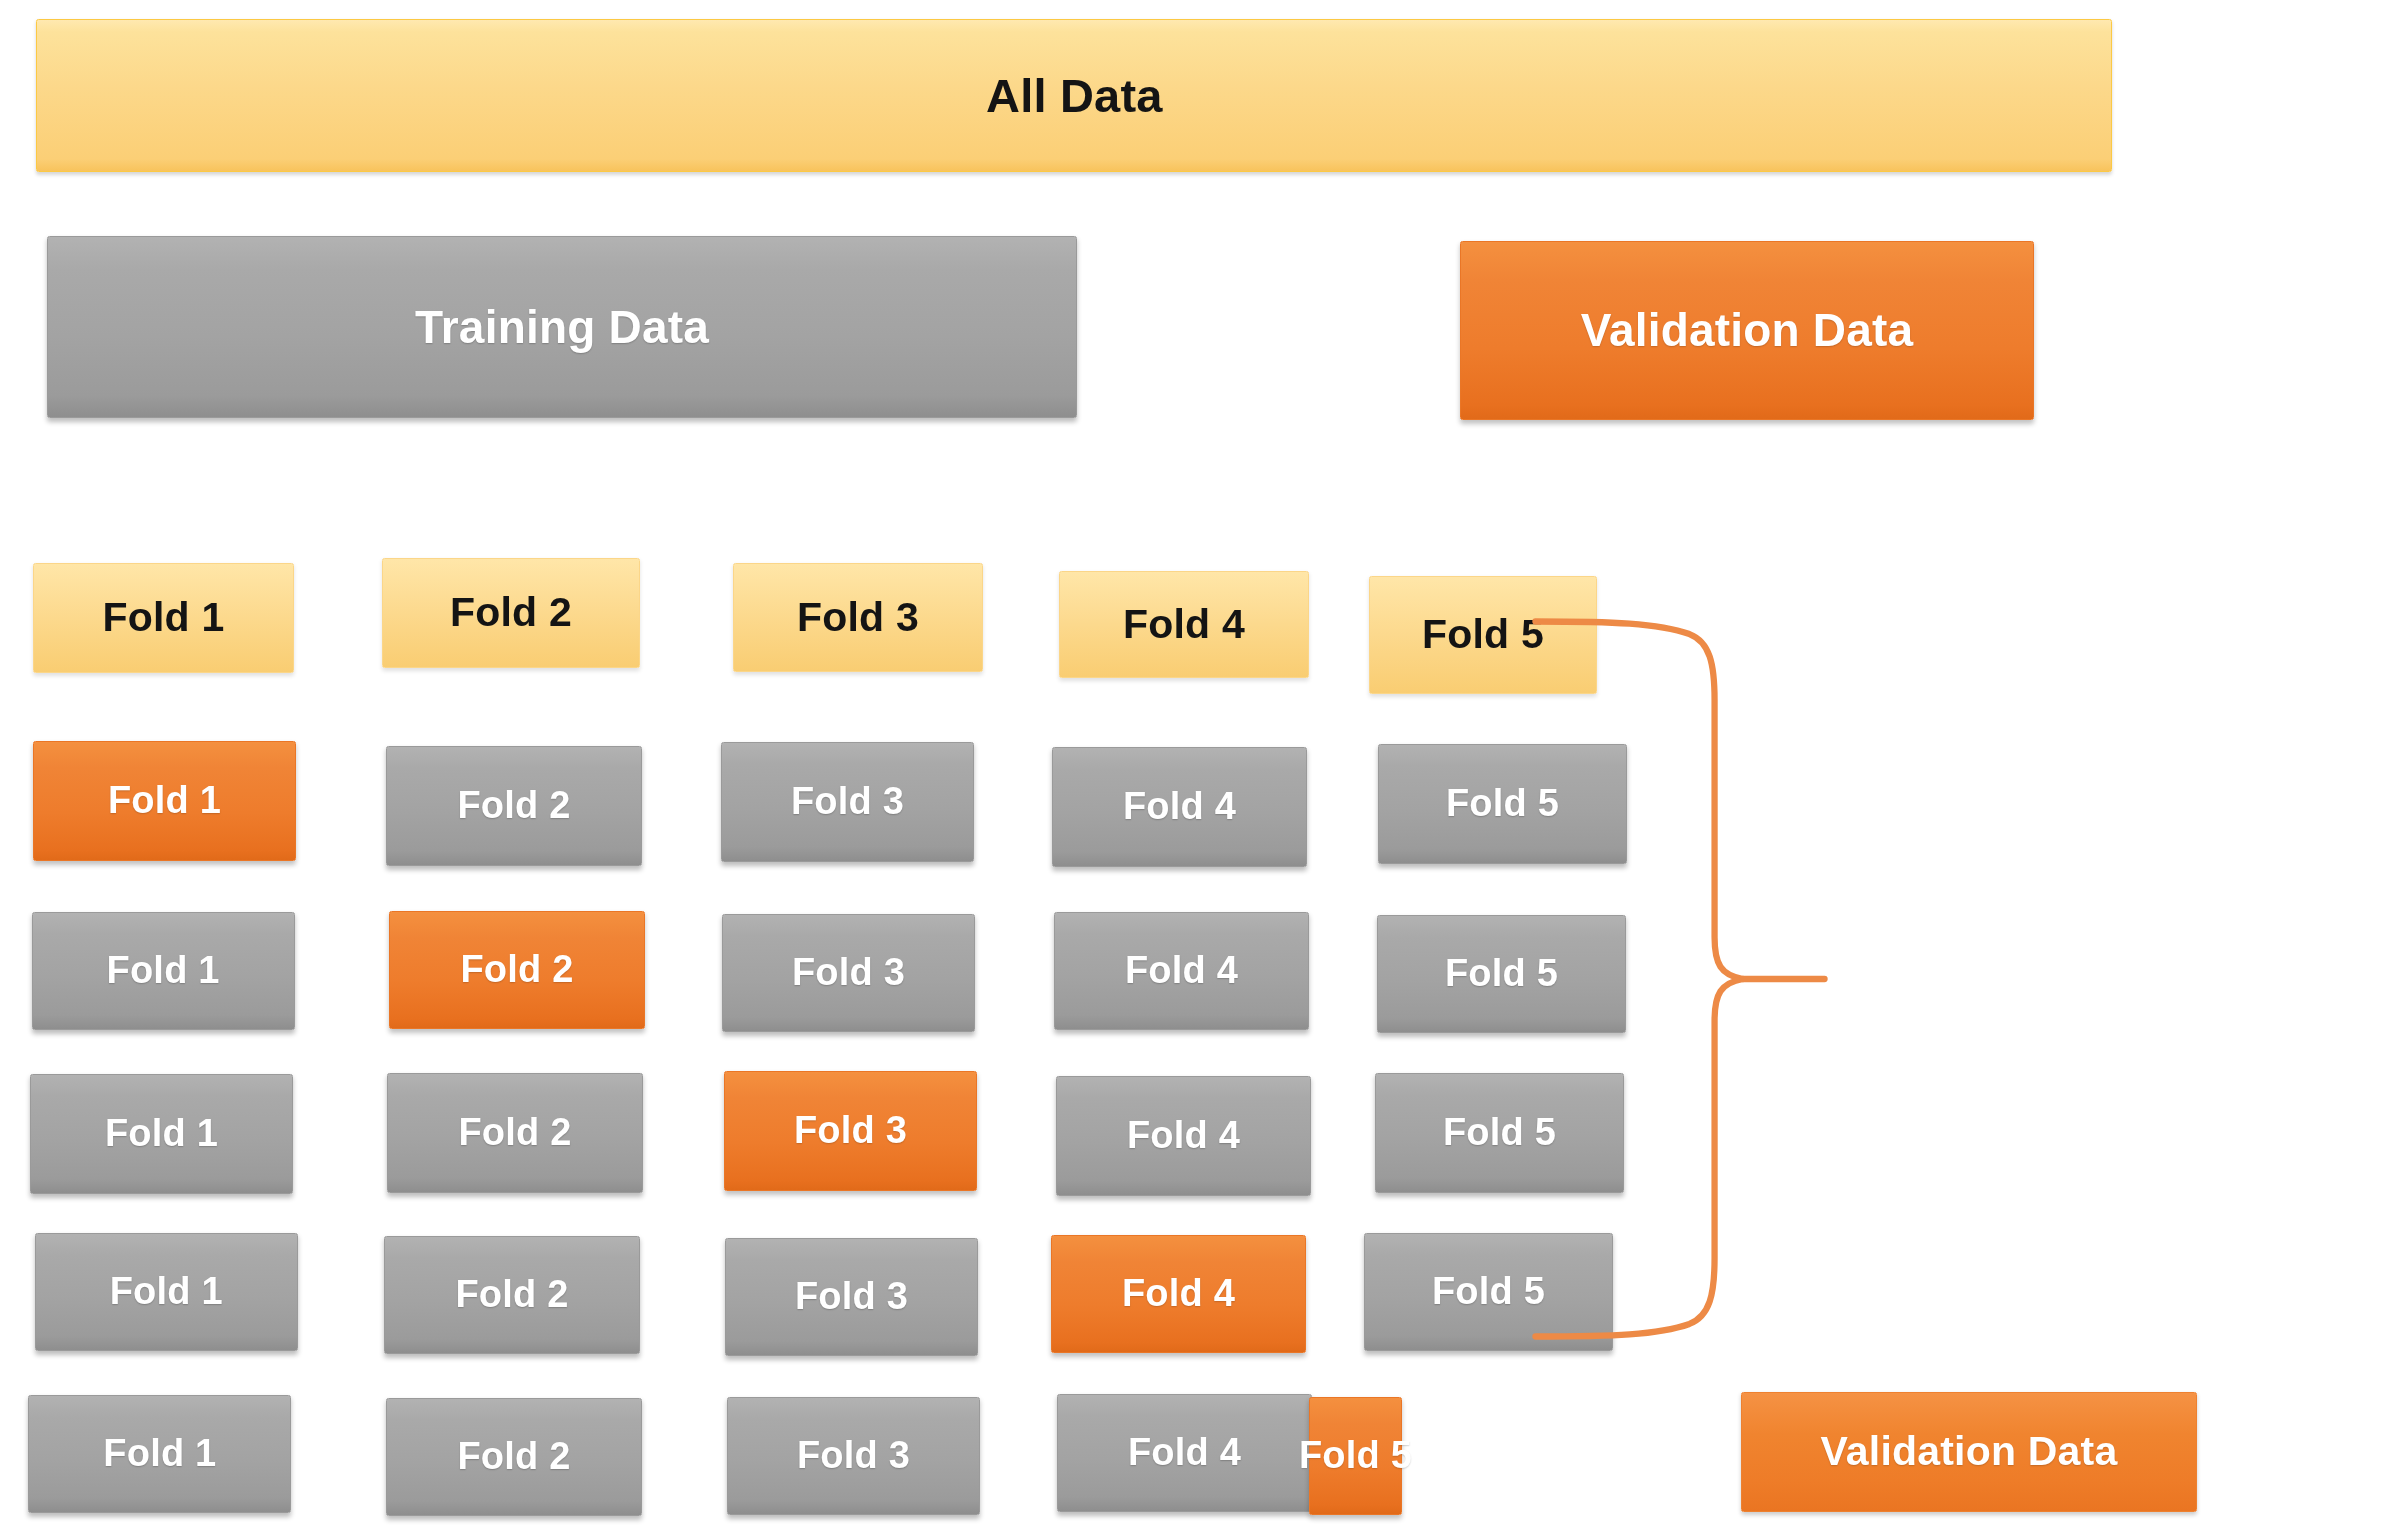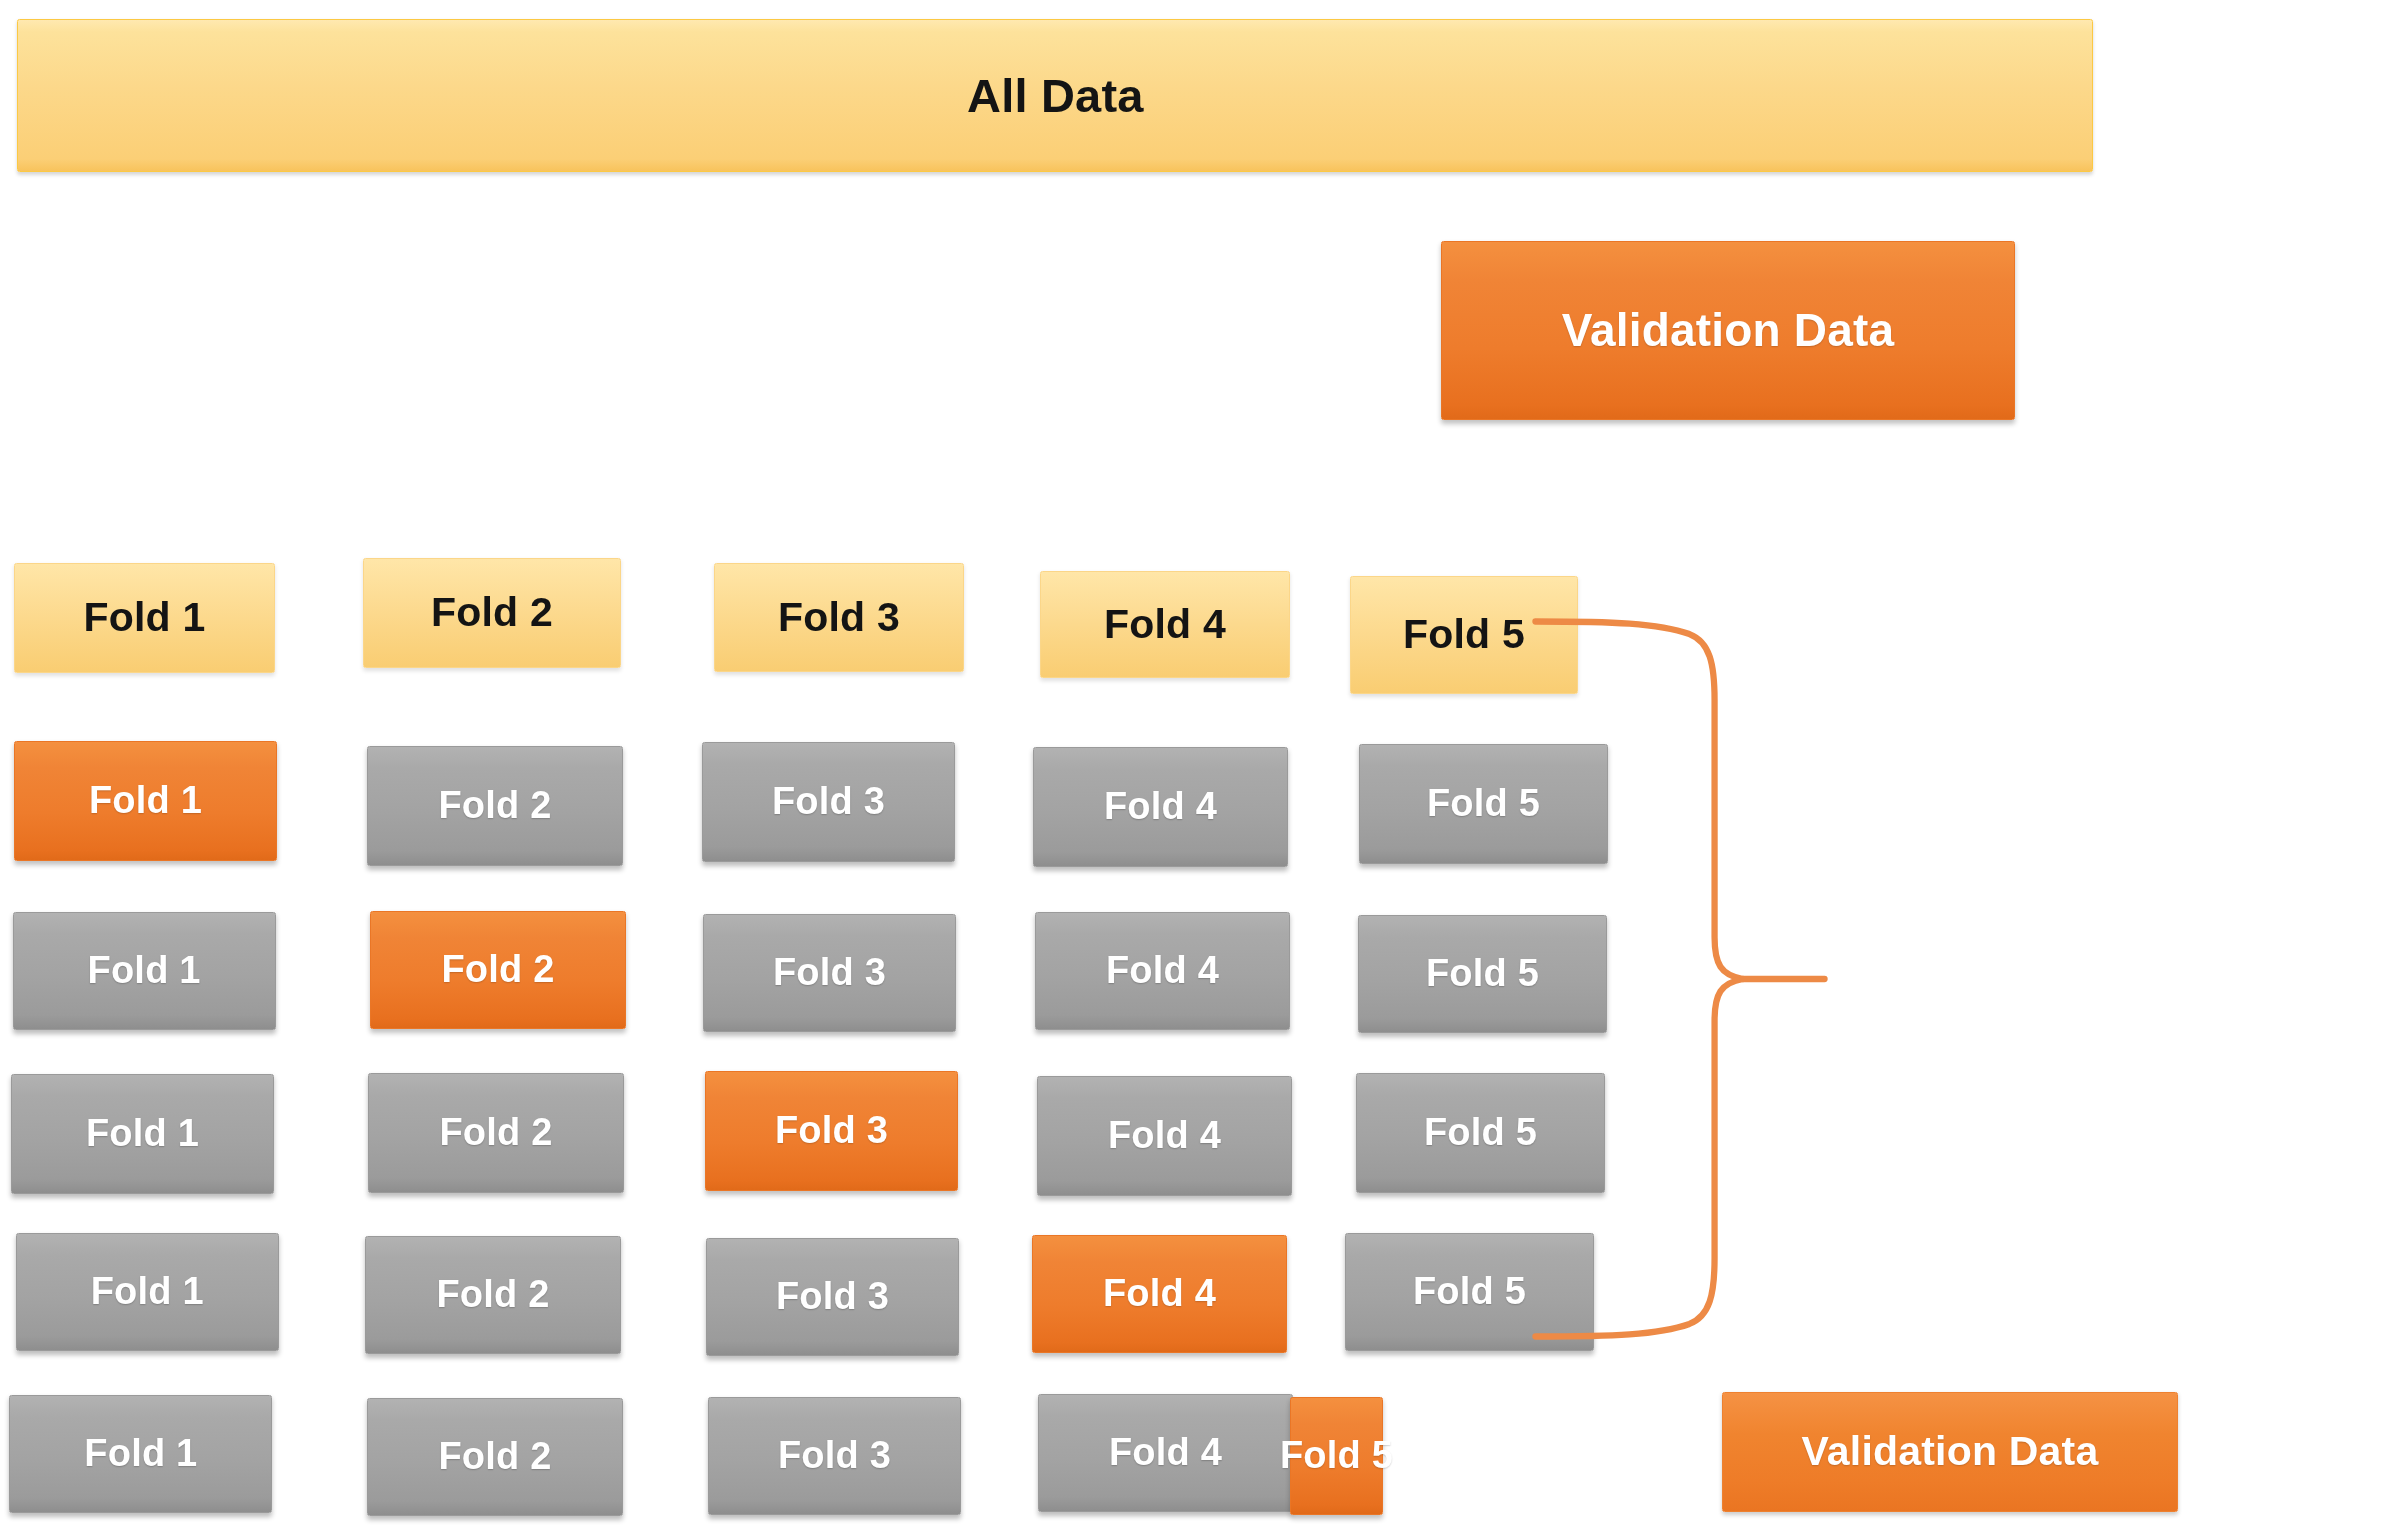"All Data" .box { margin-left: none -> 19px }
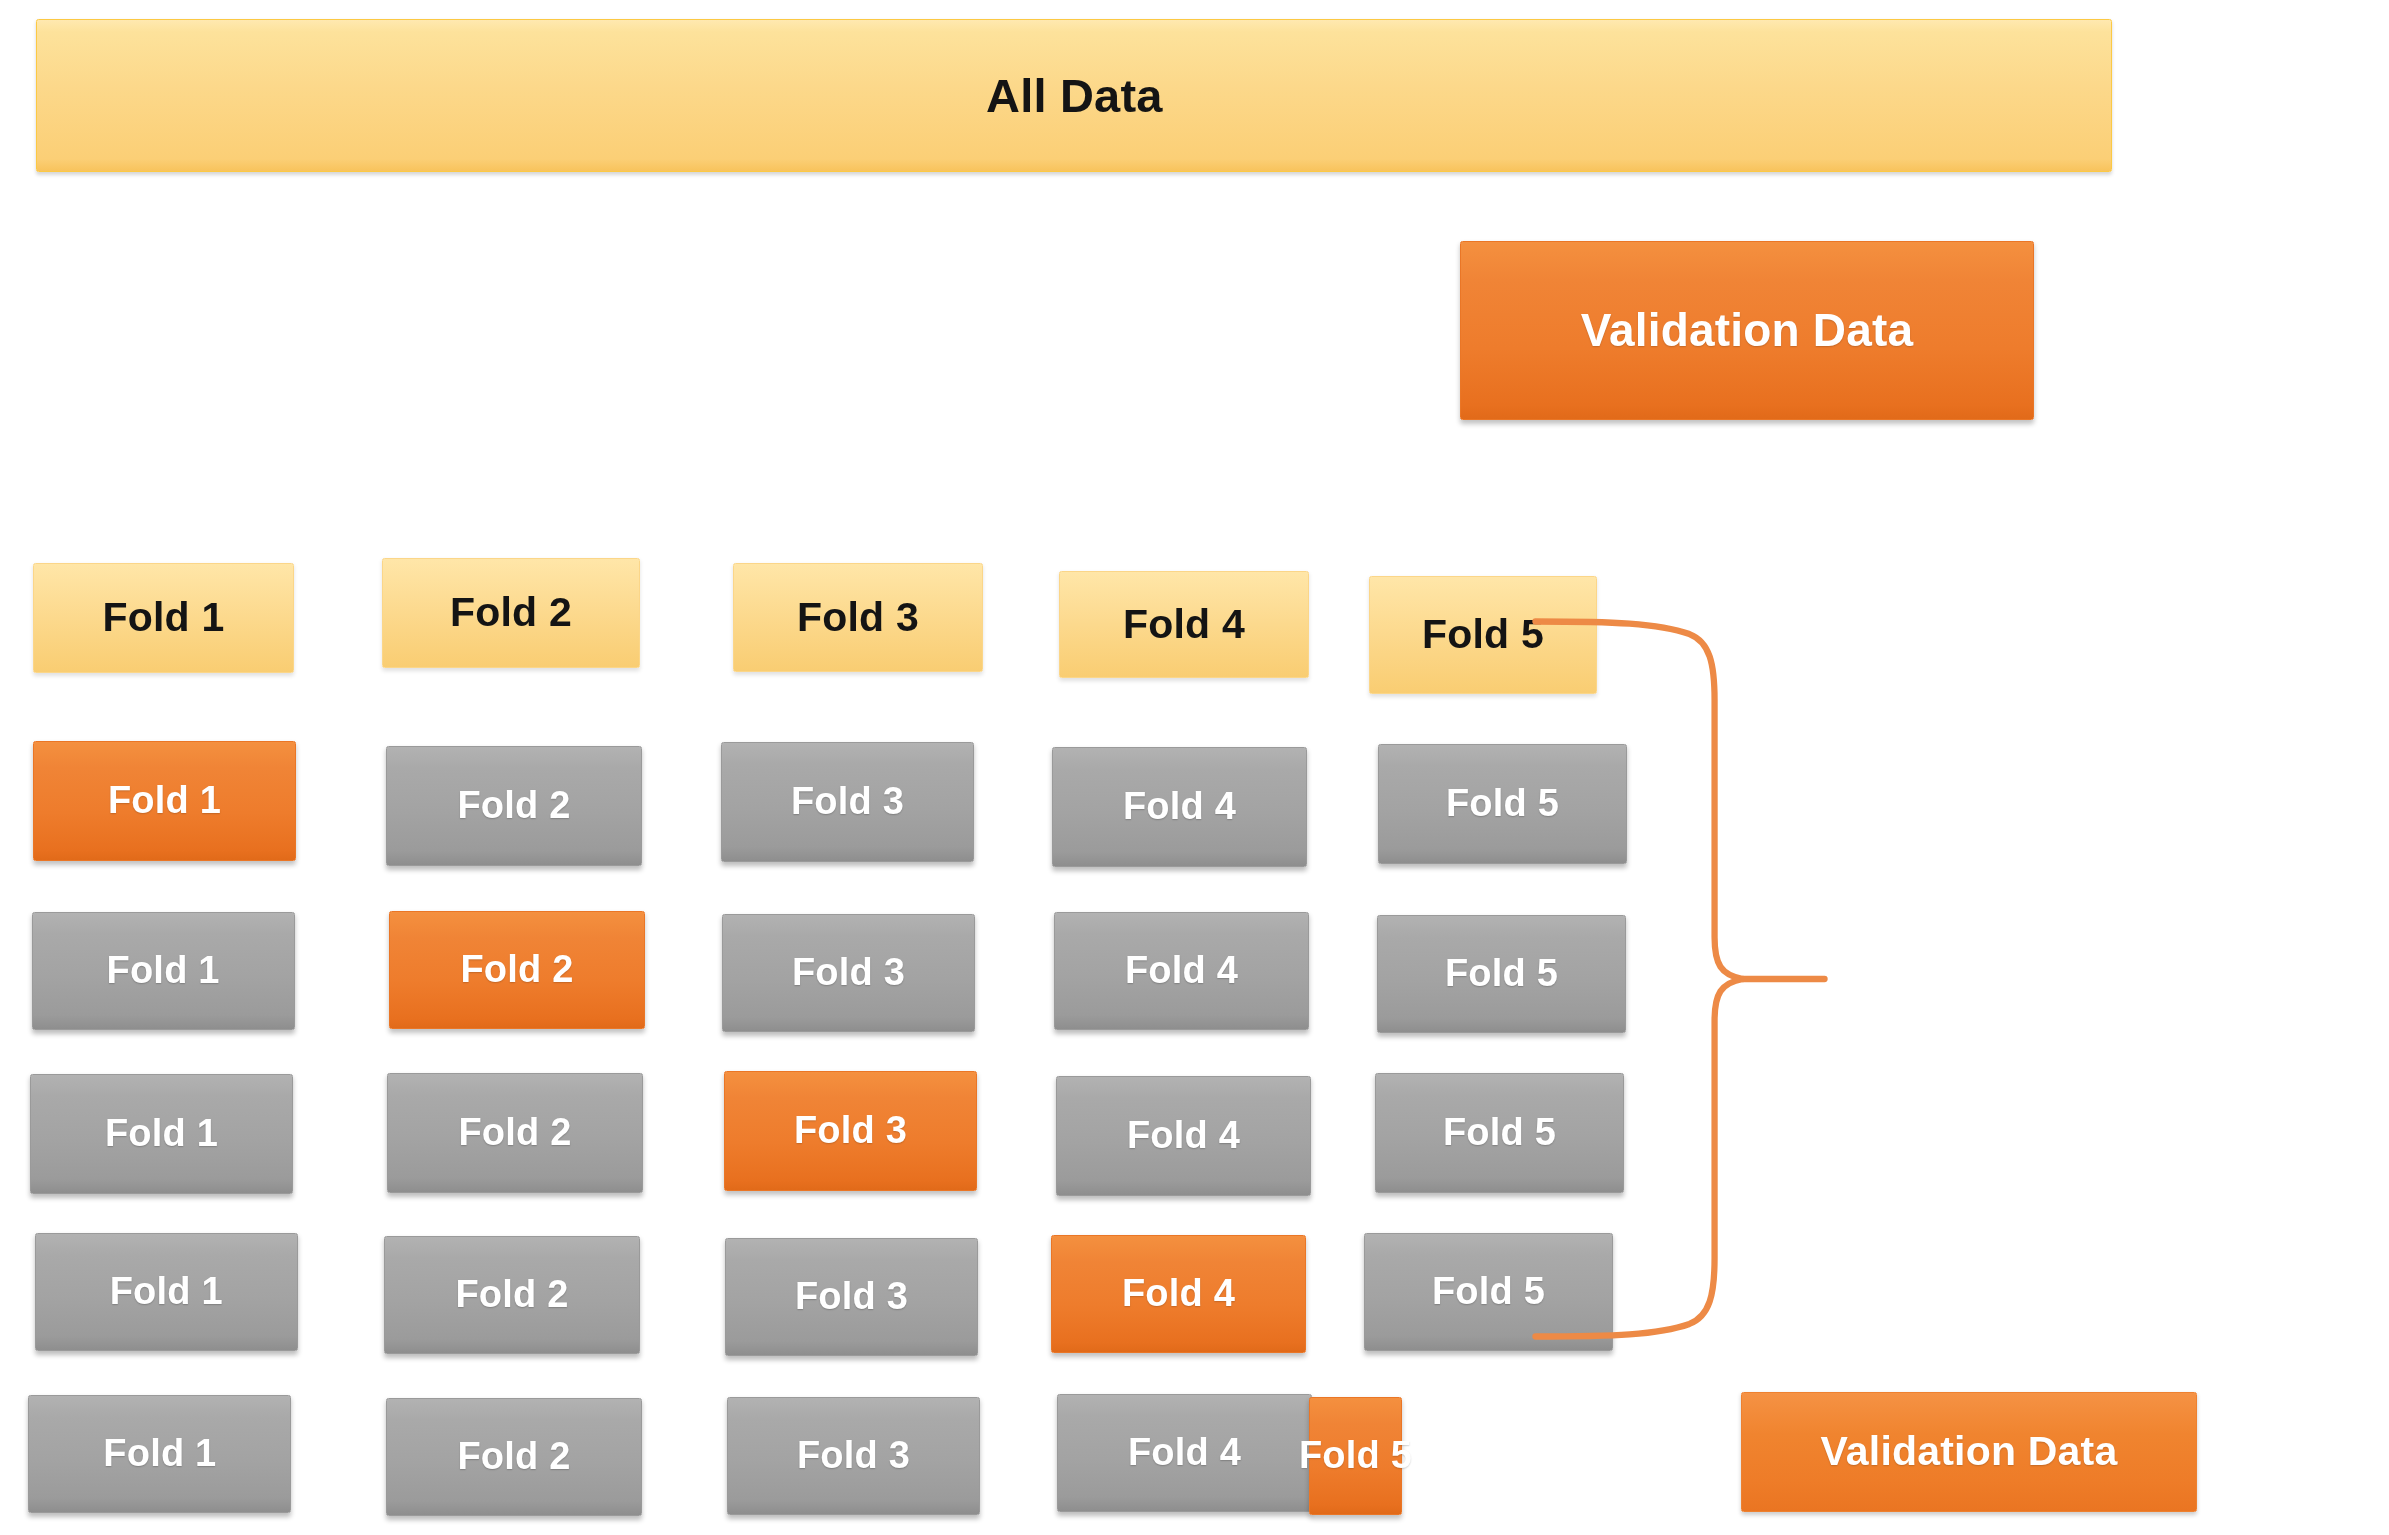"Training Data" div.box { html: none -> <div>Training Data</div> }
